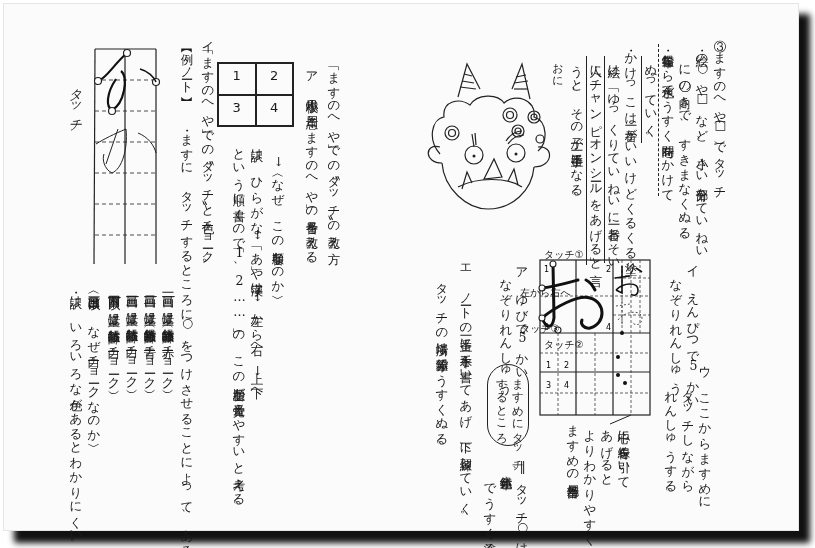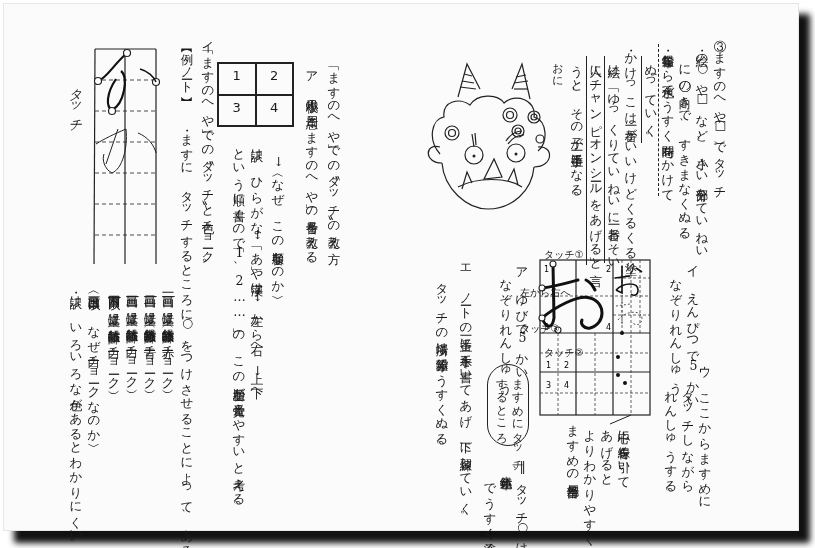"タッチ②" div.tiny { top: 342px -> 334px }
